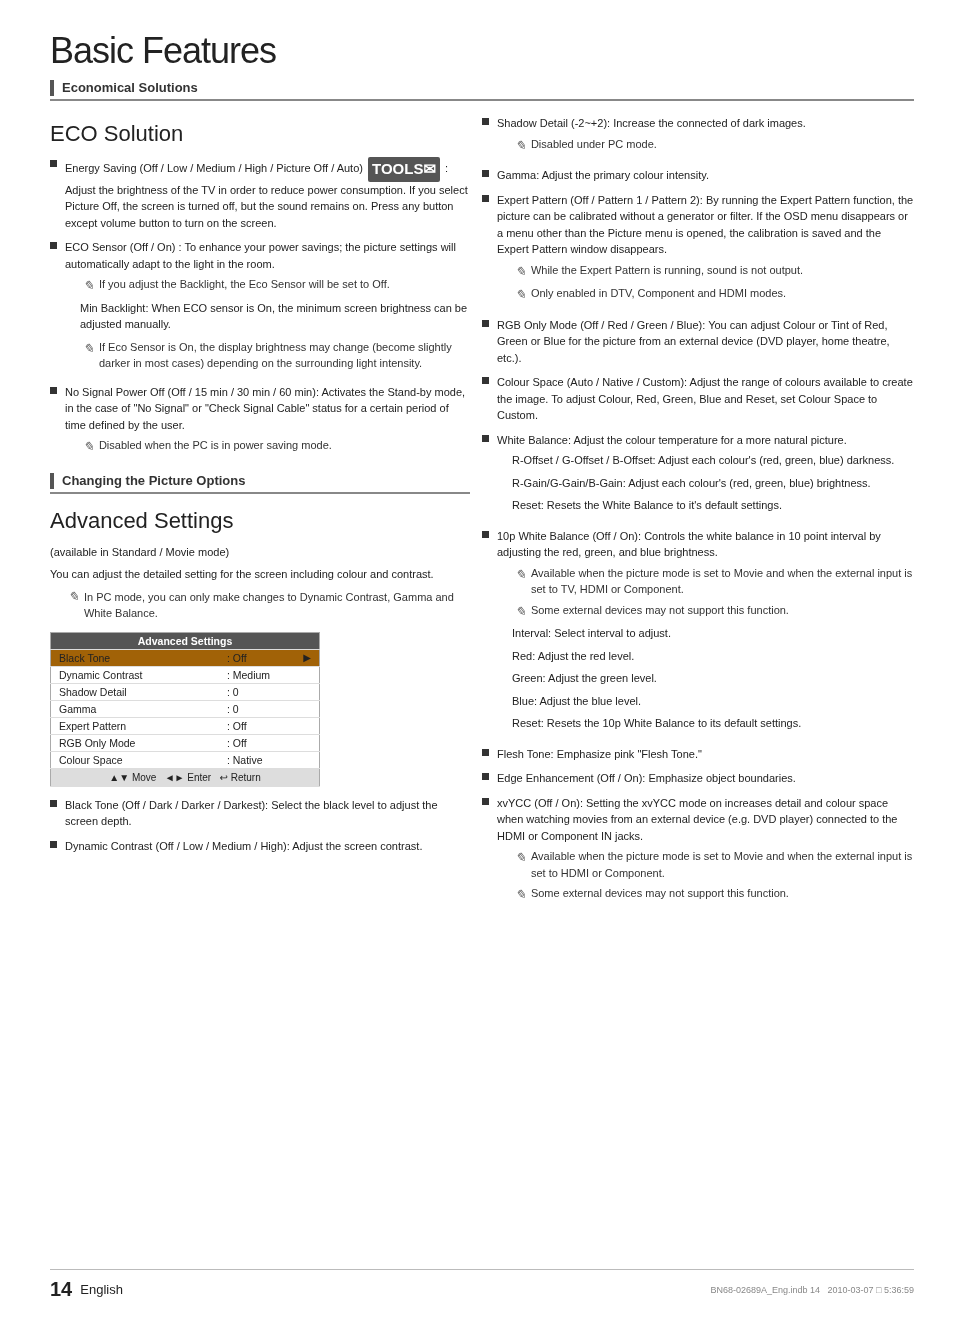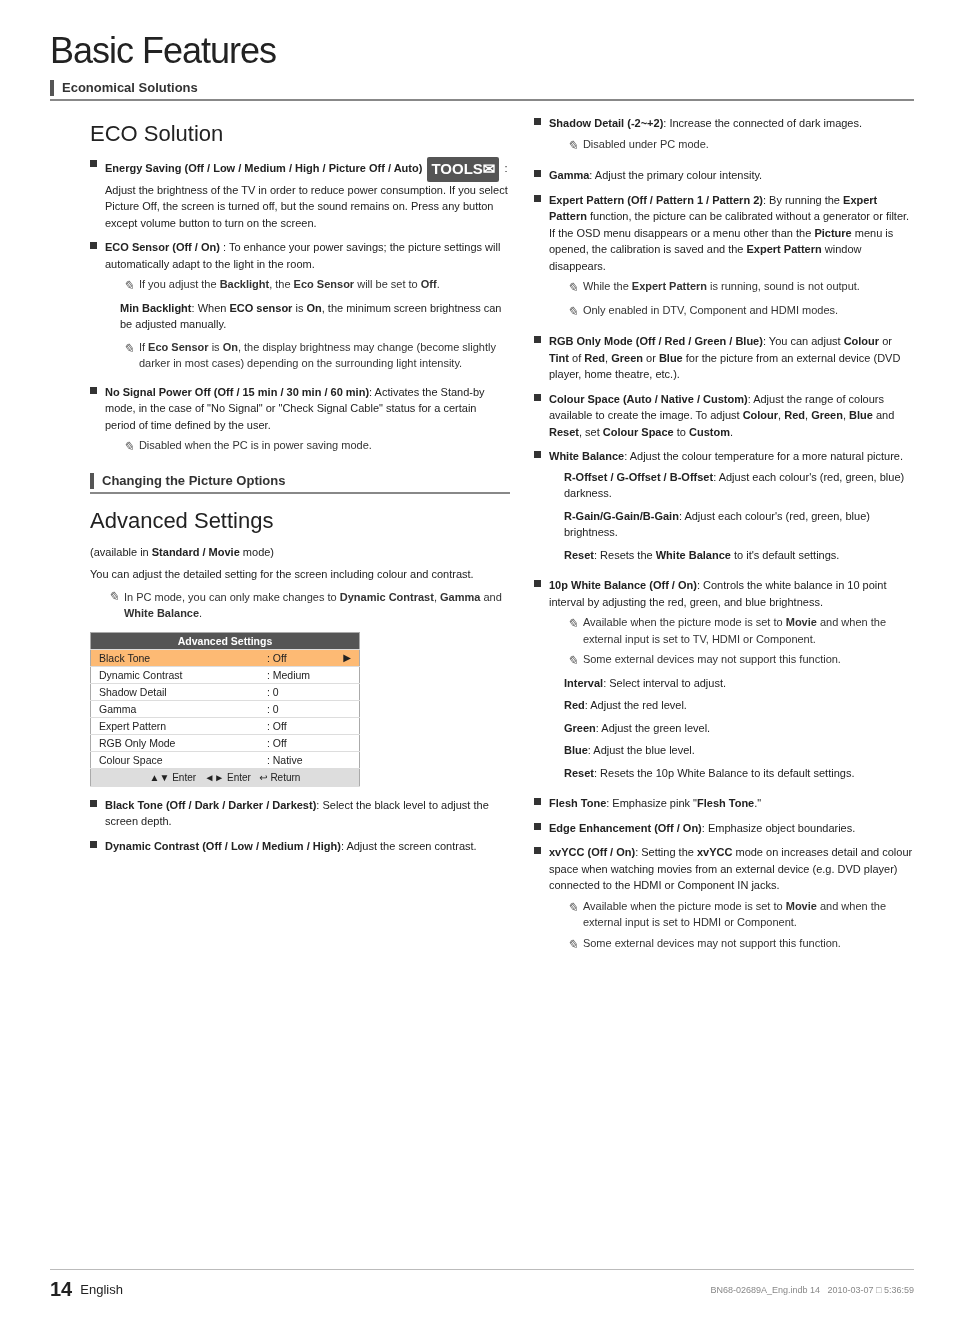"ECO Solution" .content-columns { gap: 24px -> 12px; margin-left: 40px -> none }
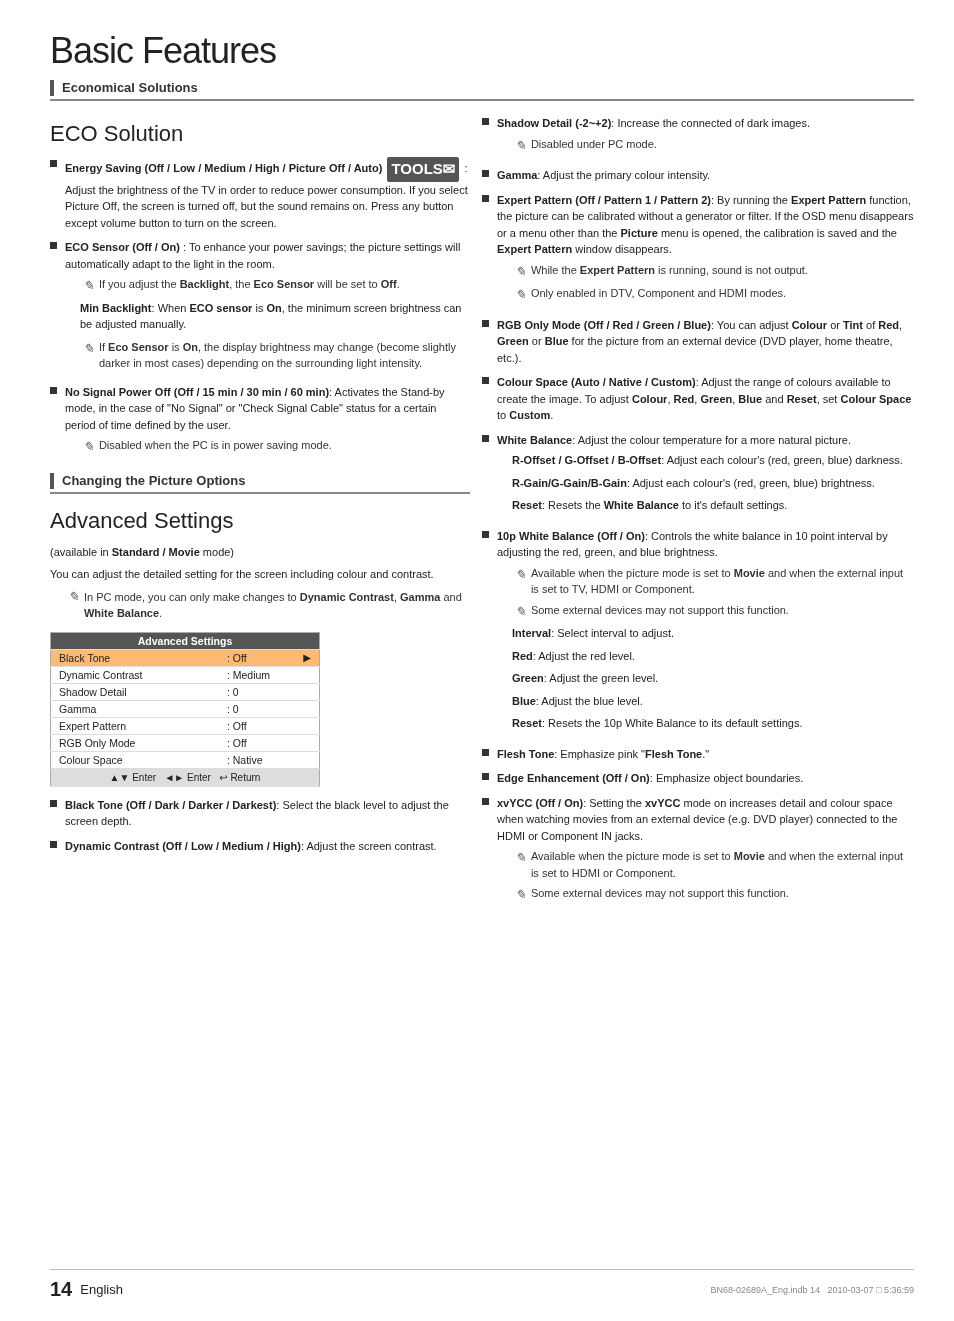"Shadow Detail (-2~+2)" .bold { font-weight: bold -> normal }
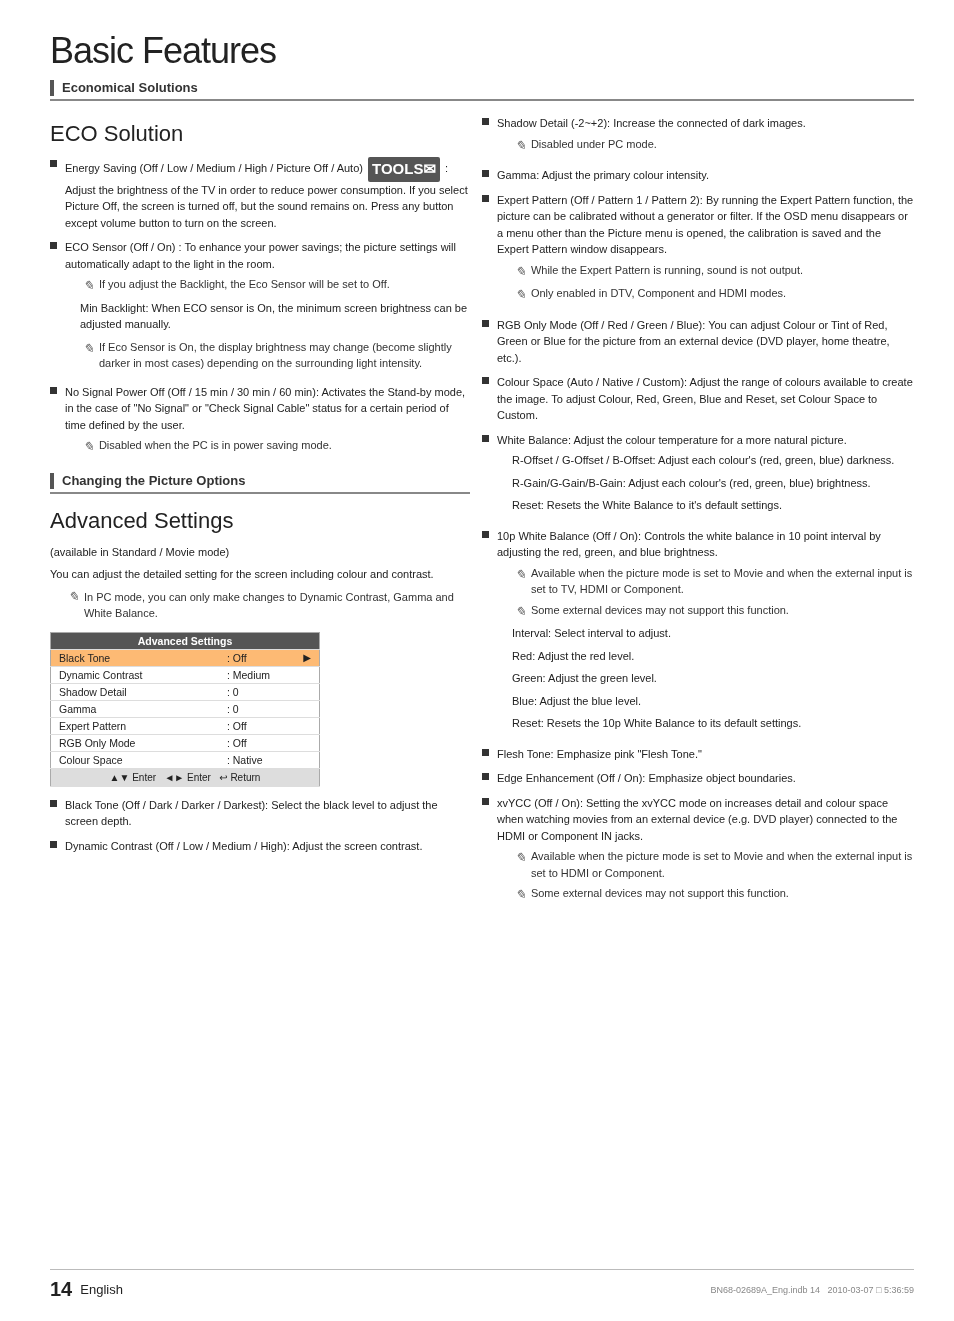"Black Tone" .advanced-table tr.selected td { background: #fdba74 -> #a16207 }
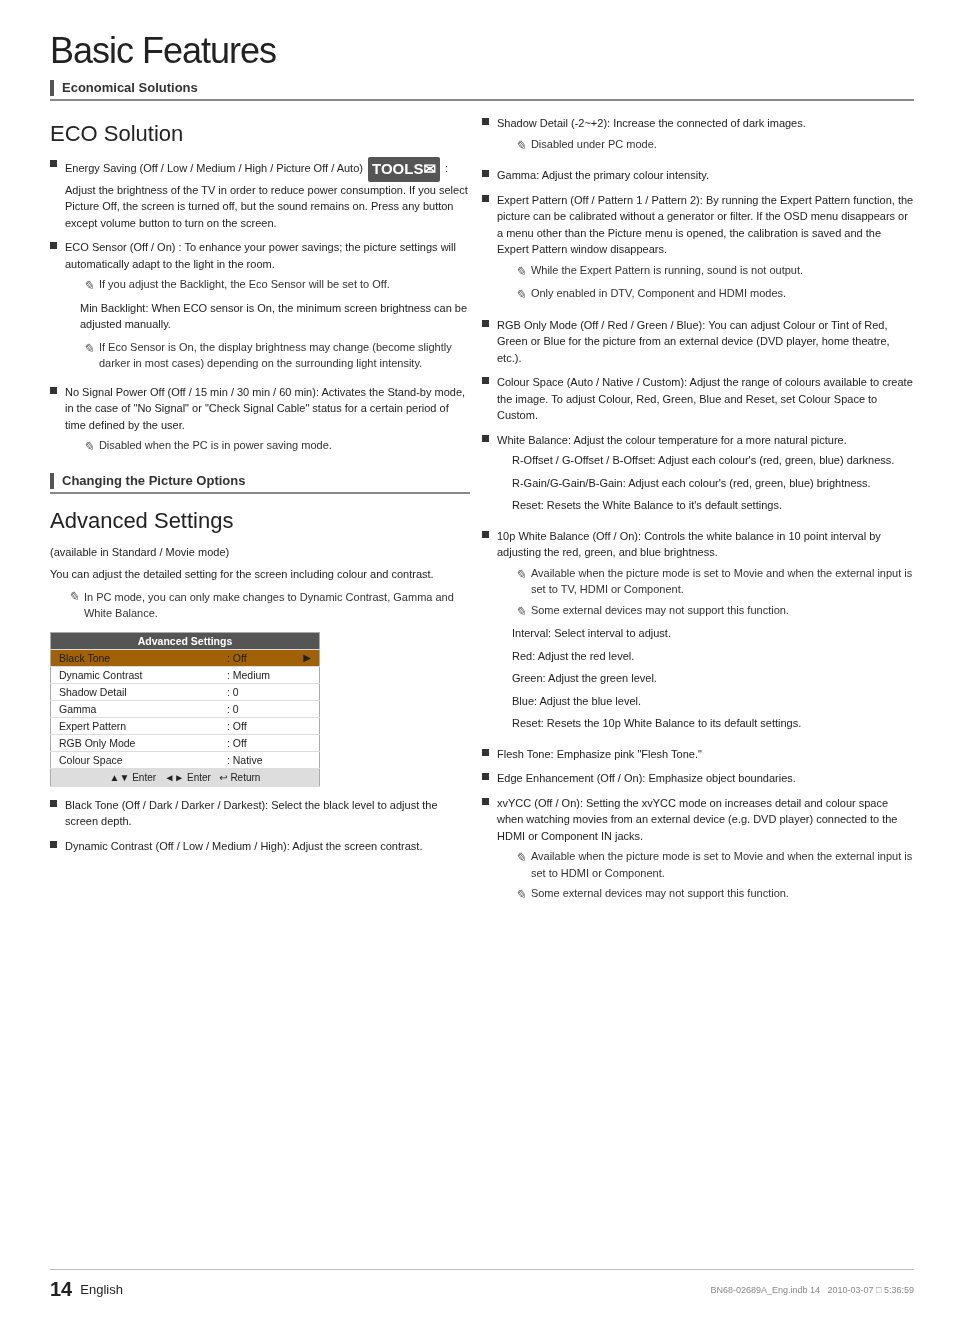"▲▼ Enter" span { text: Enter -> Move }
